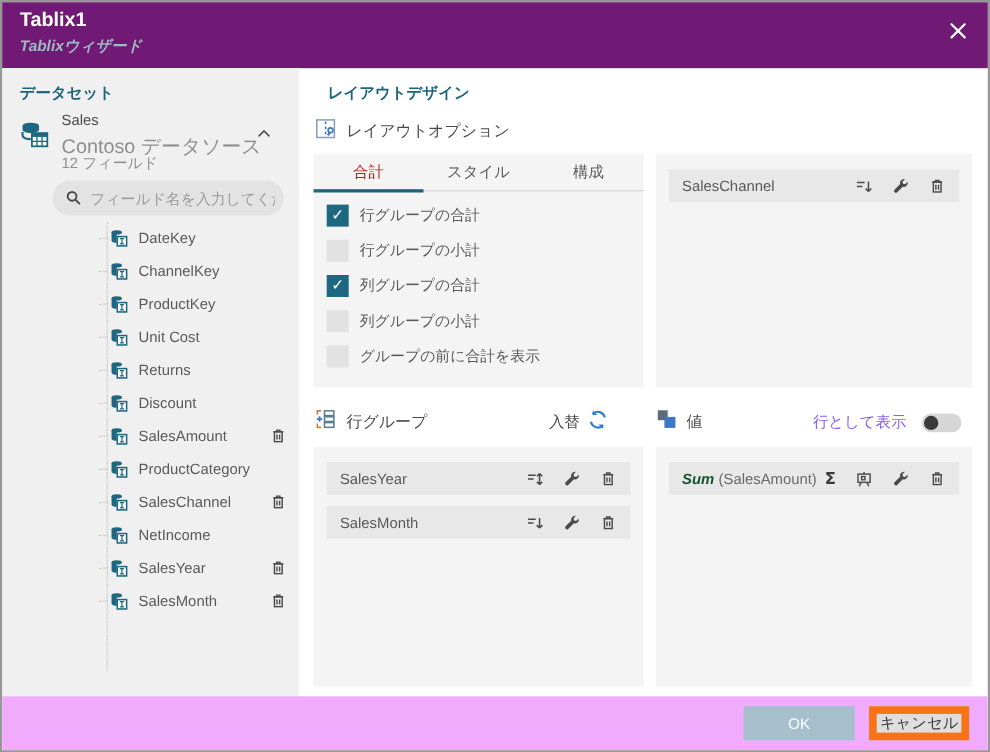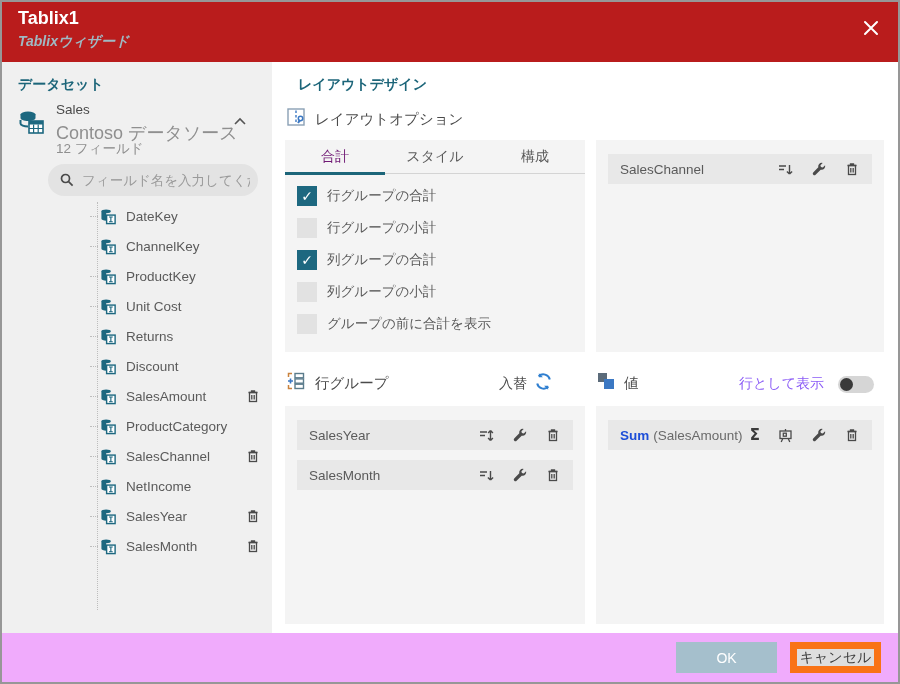"Tablix1" .header { background: #b91c1c -> #701a75 }
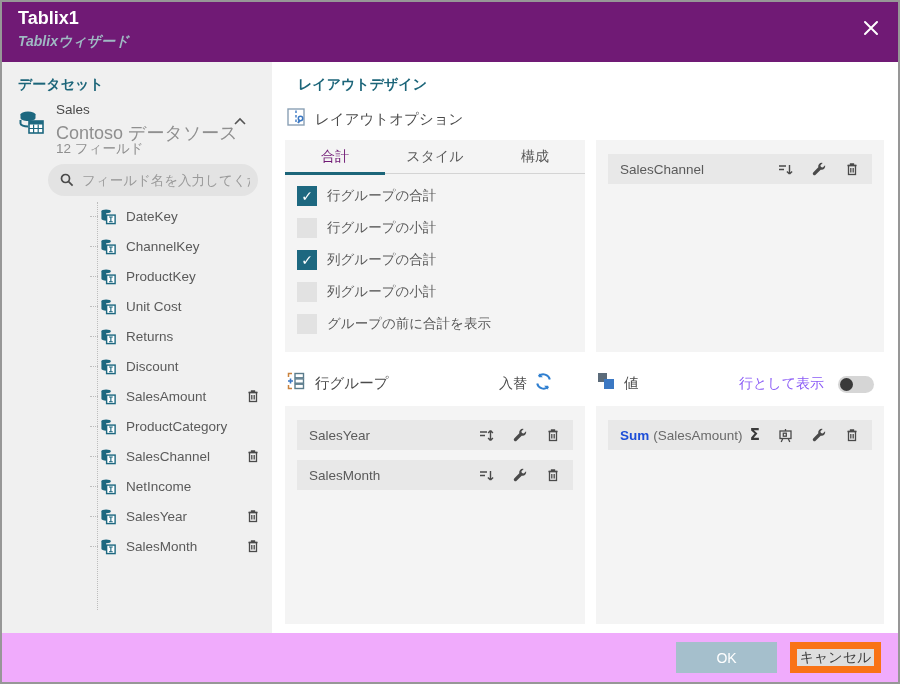"合計" .tab.active { color: #701a75 -> #b91c1c }
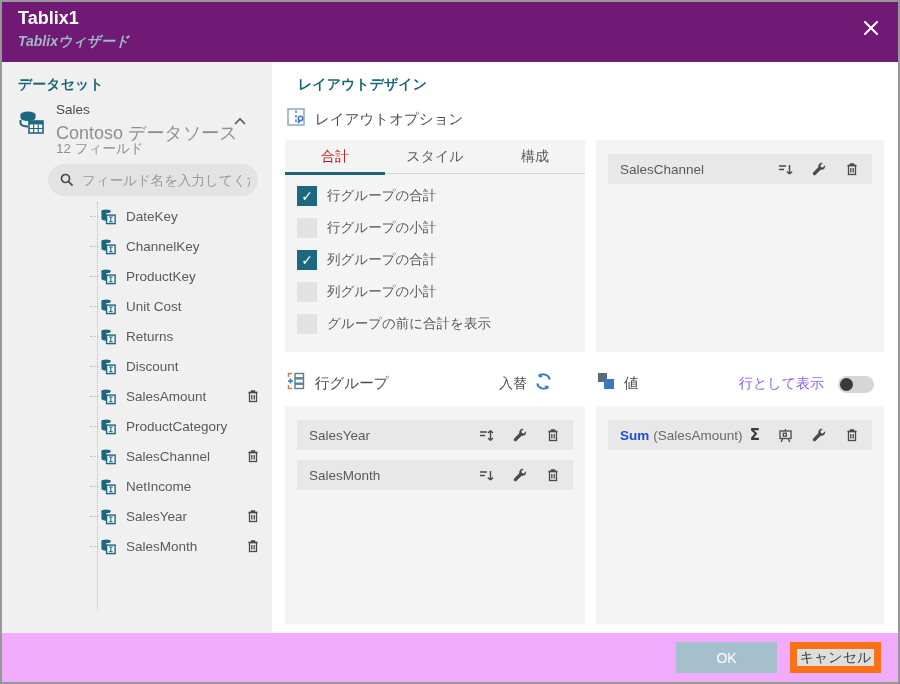"Sum" .sum-agg { color: #1d4ed8 -> #14532d; font-style: none -> italic }
